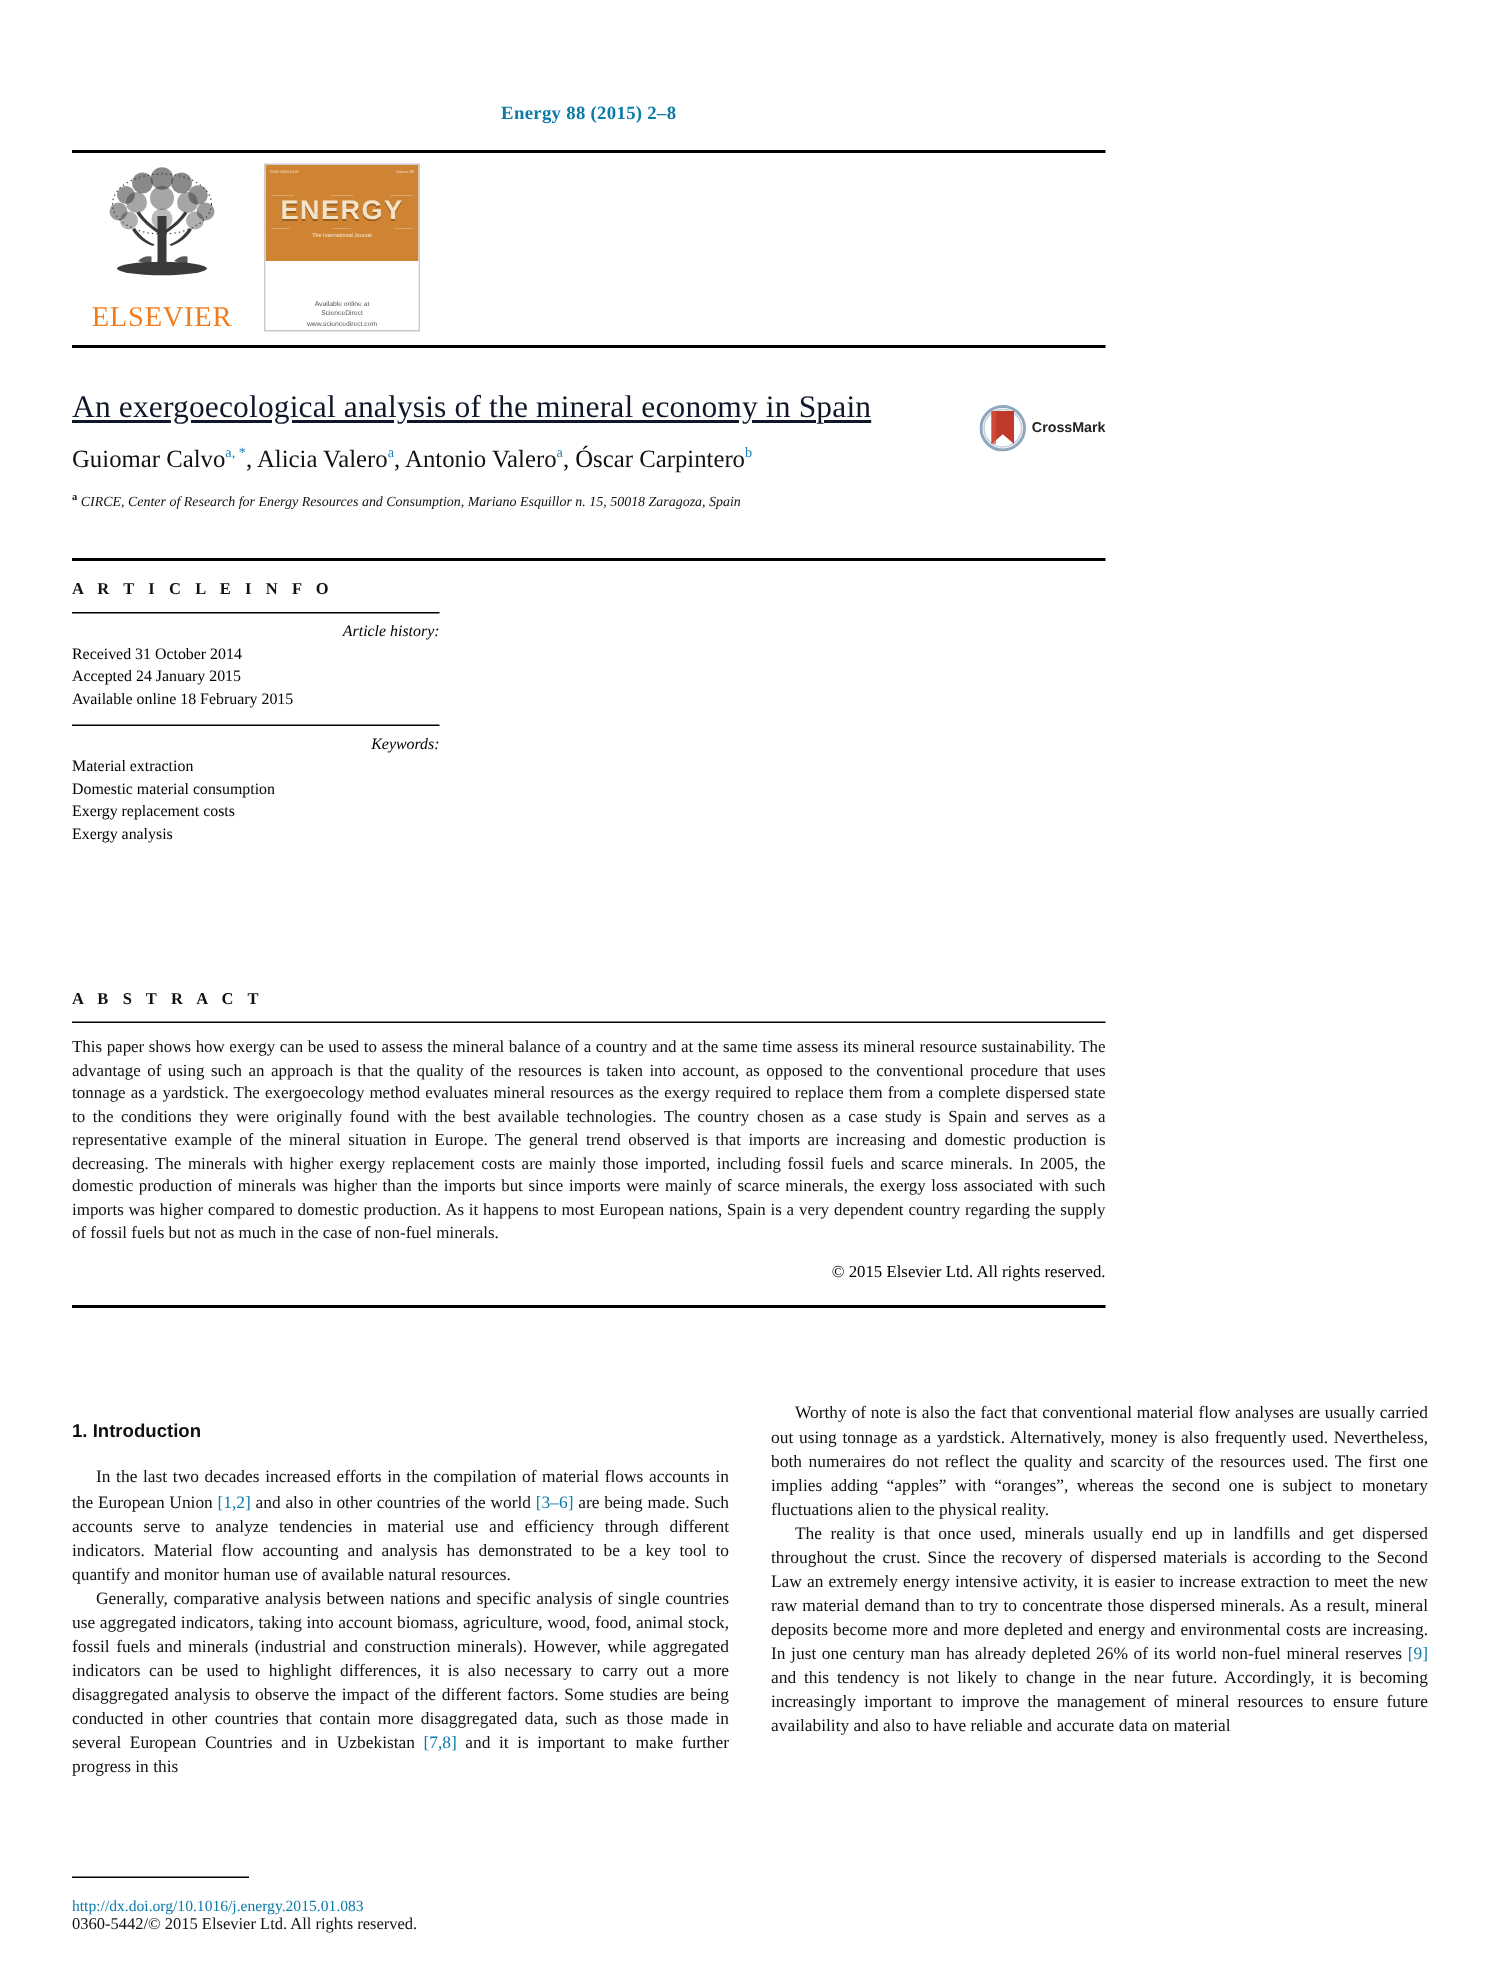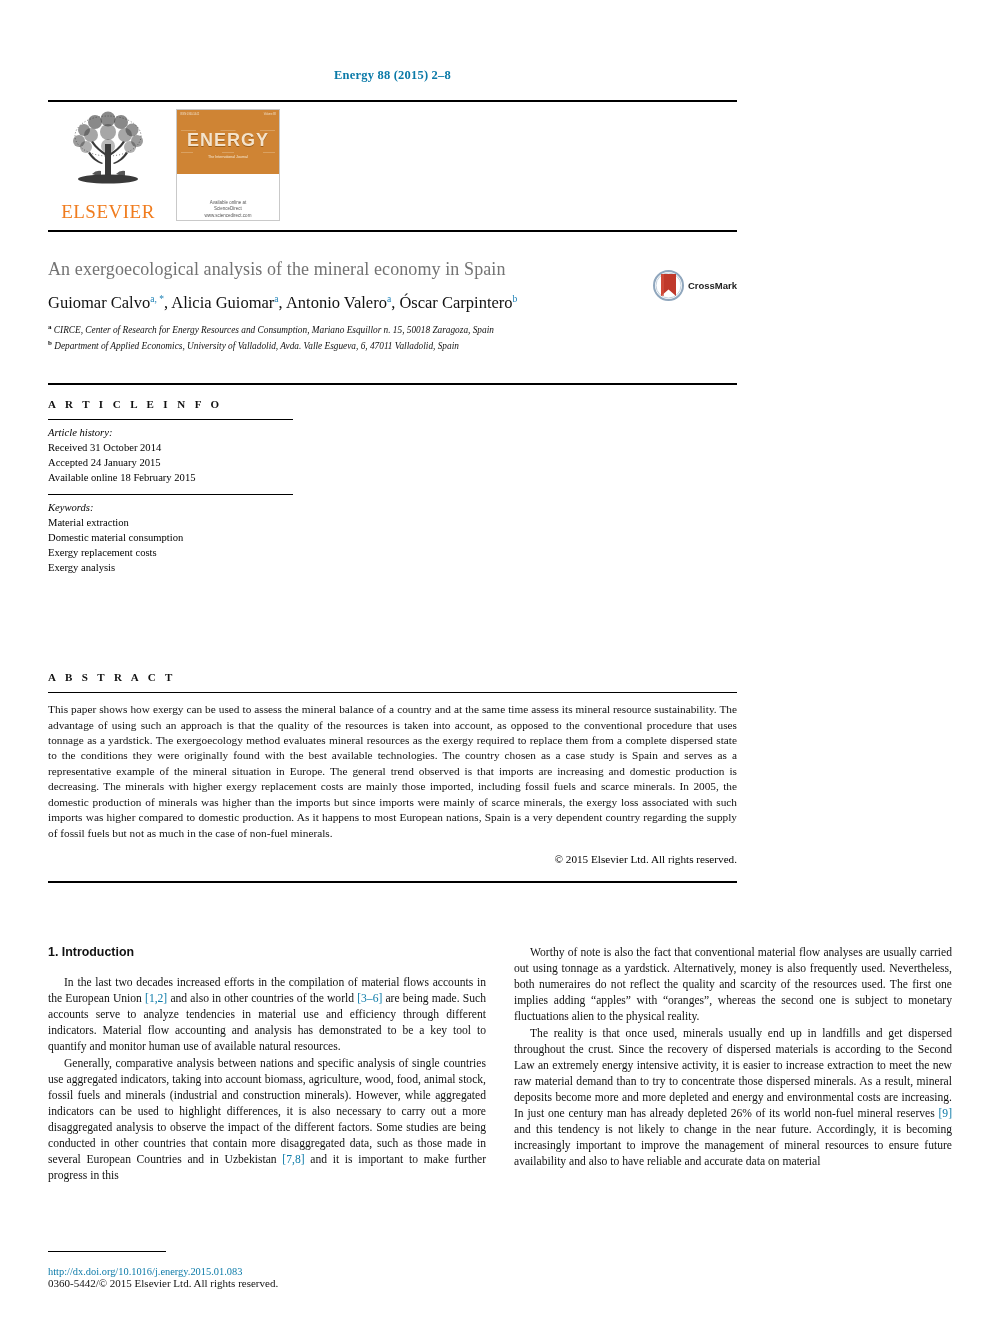"An exergoecological analysis of the" .paper-title { color: #737373 -> #0f172a; font-size: 18px -> 21px; text-decoration: none -> underline }
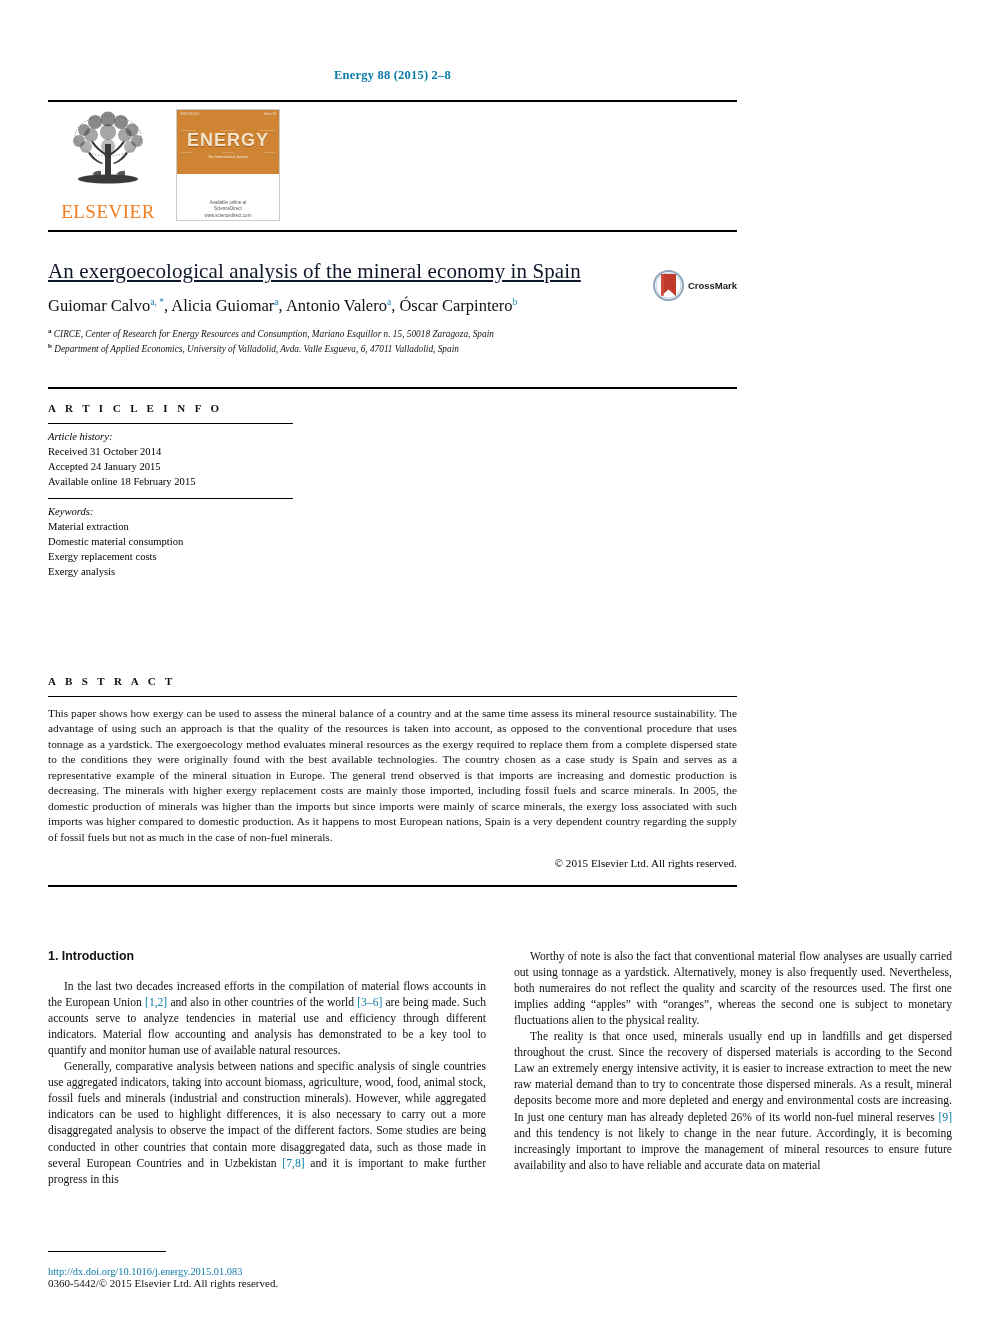"Alicia Guiomar" span { text: Guiomar -> Valero }
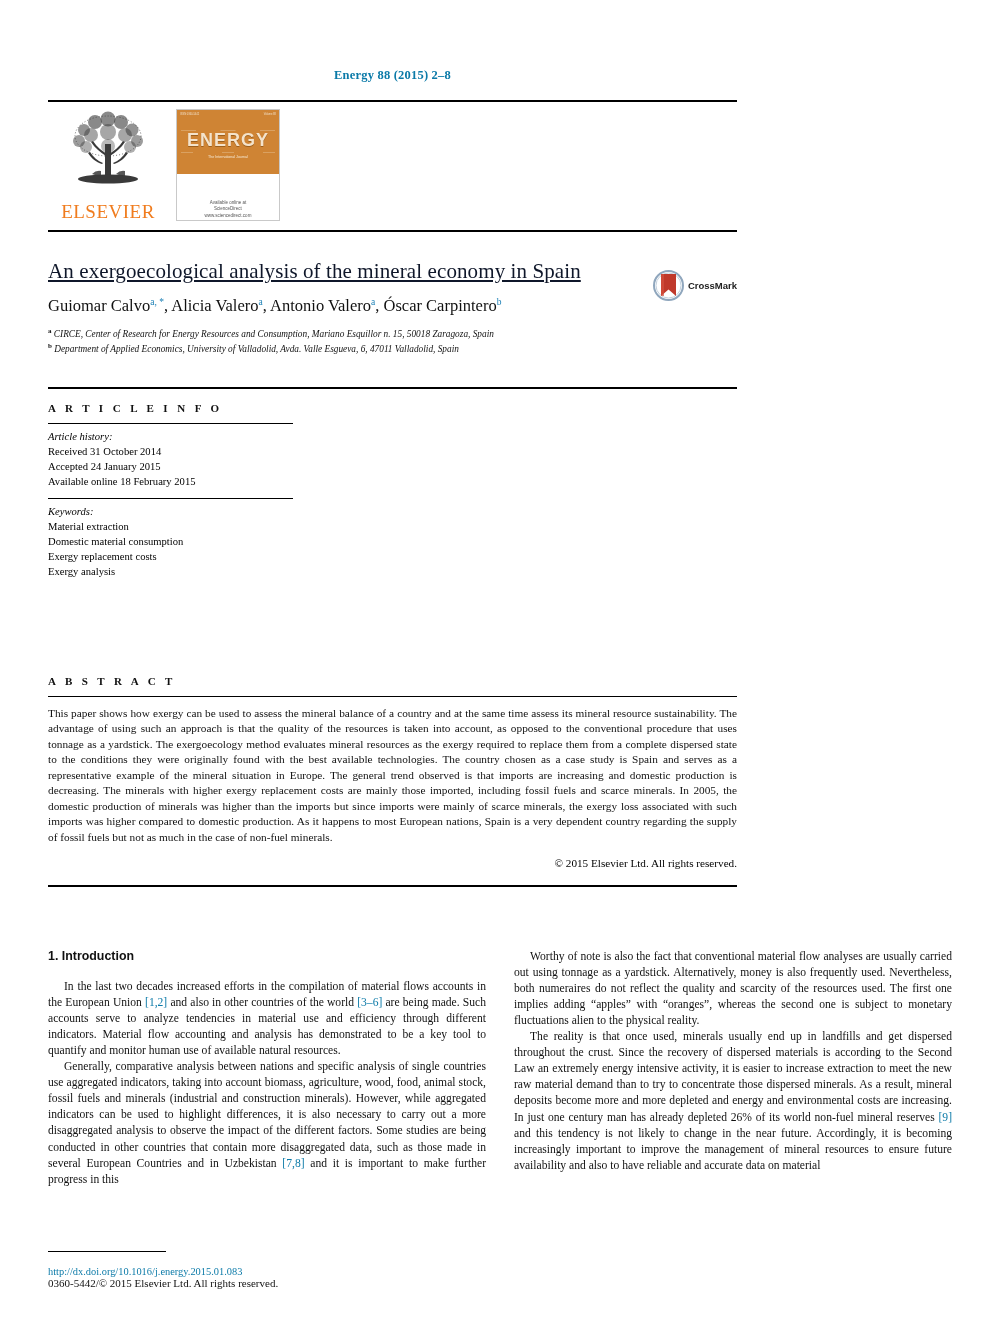"b Department of Applied Economics," div { html: <div><sup>b</sup> <span>Department of Applied Economics, University of Valladolid, Avda. Valle Esgueva, 6, 47011 Valladolid, Spain</span></div> -> none }
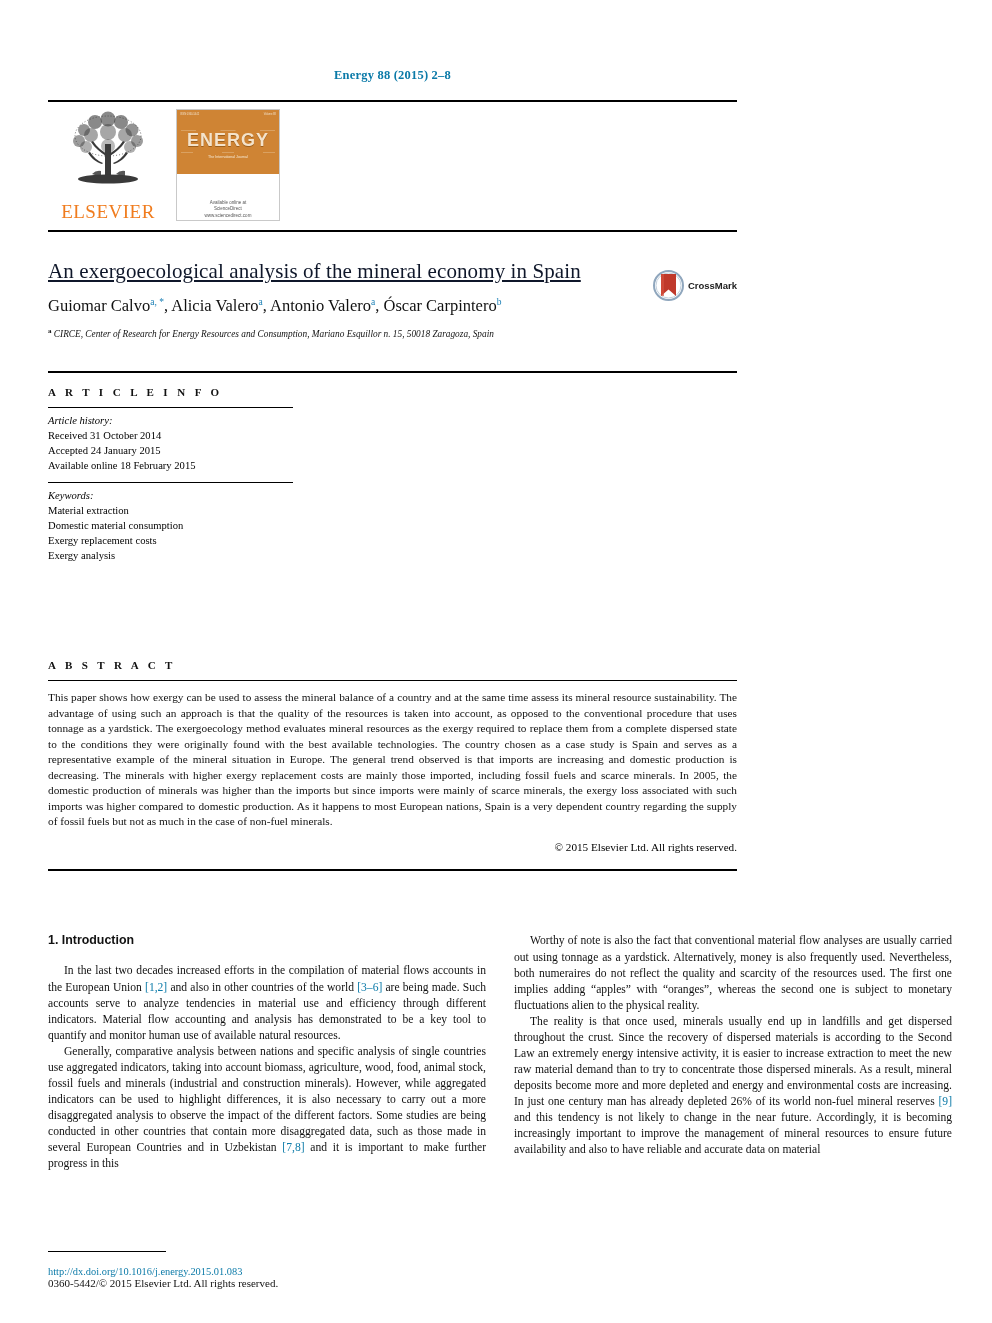"Article history:" .info-title { text-align: none -> right }
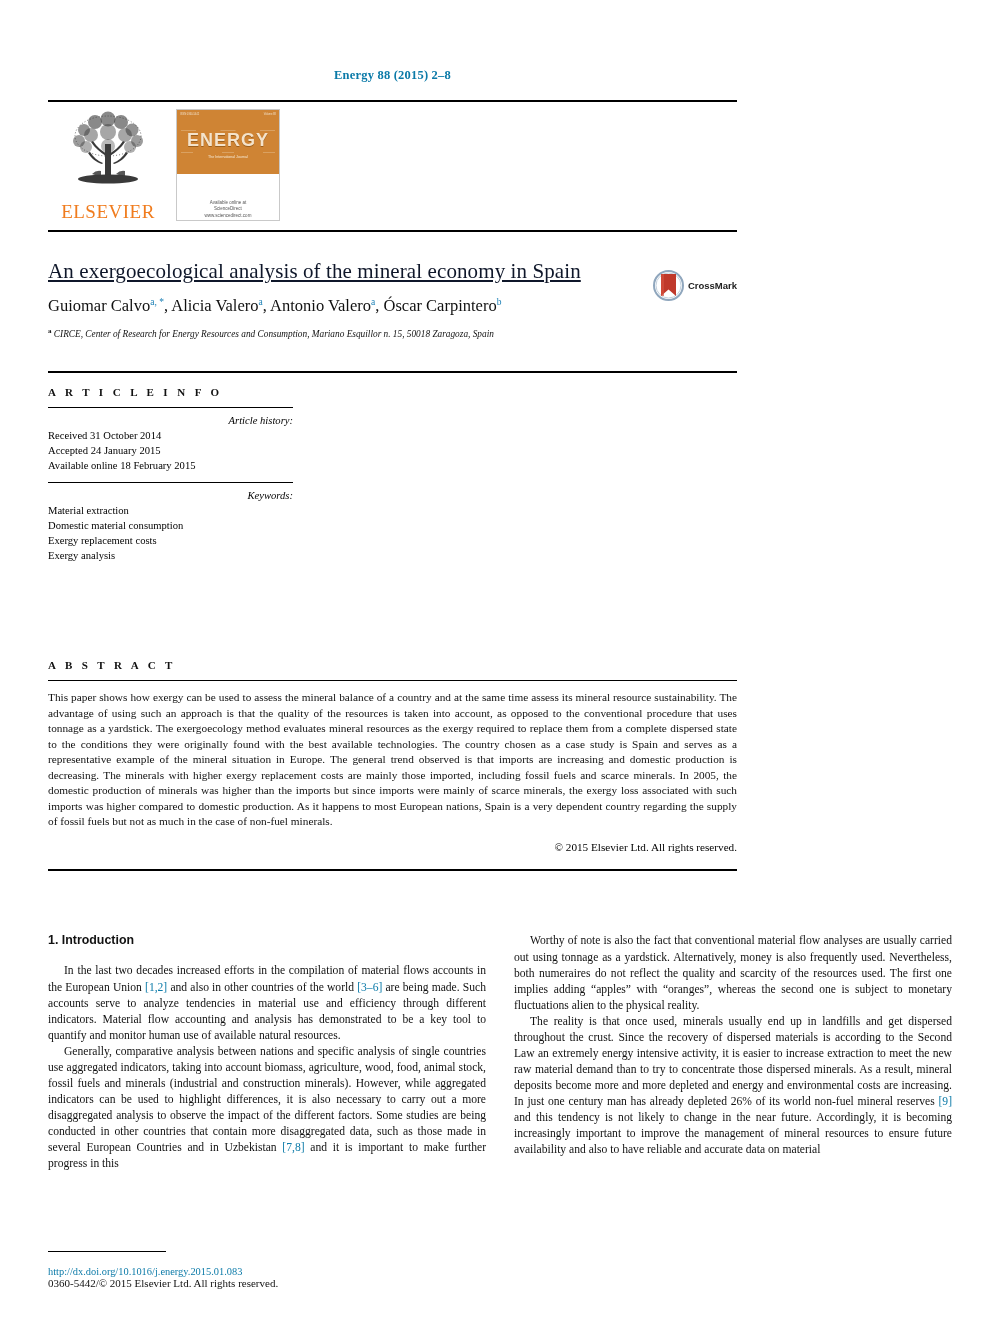"1. Introduction" .sec-title { margin: 0 0 16px 0 -> 13px 0 16px 0 }
